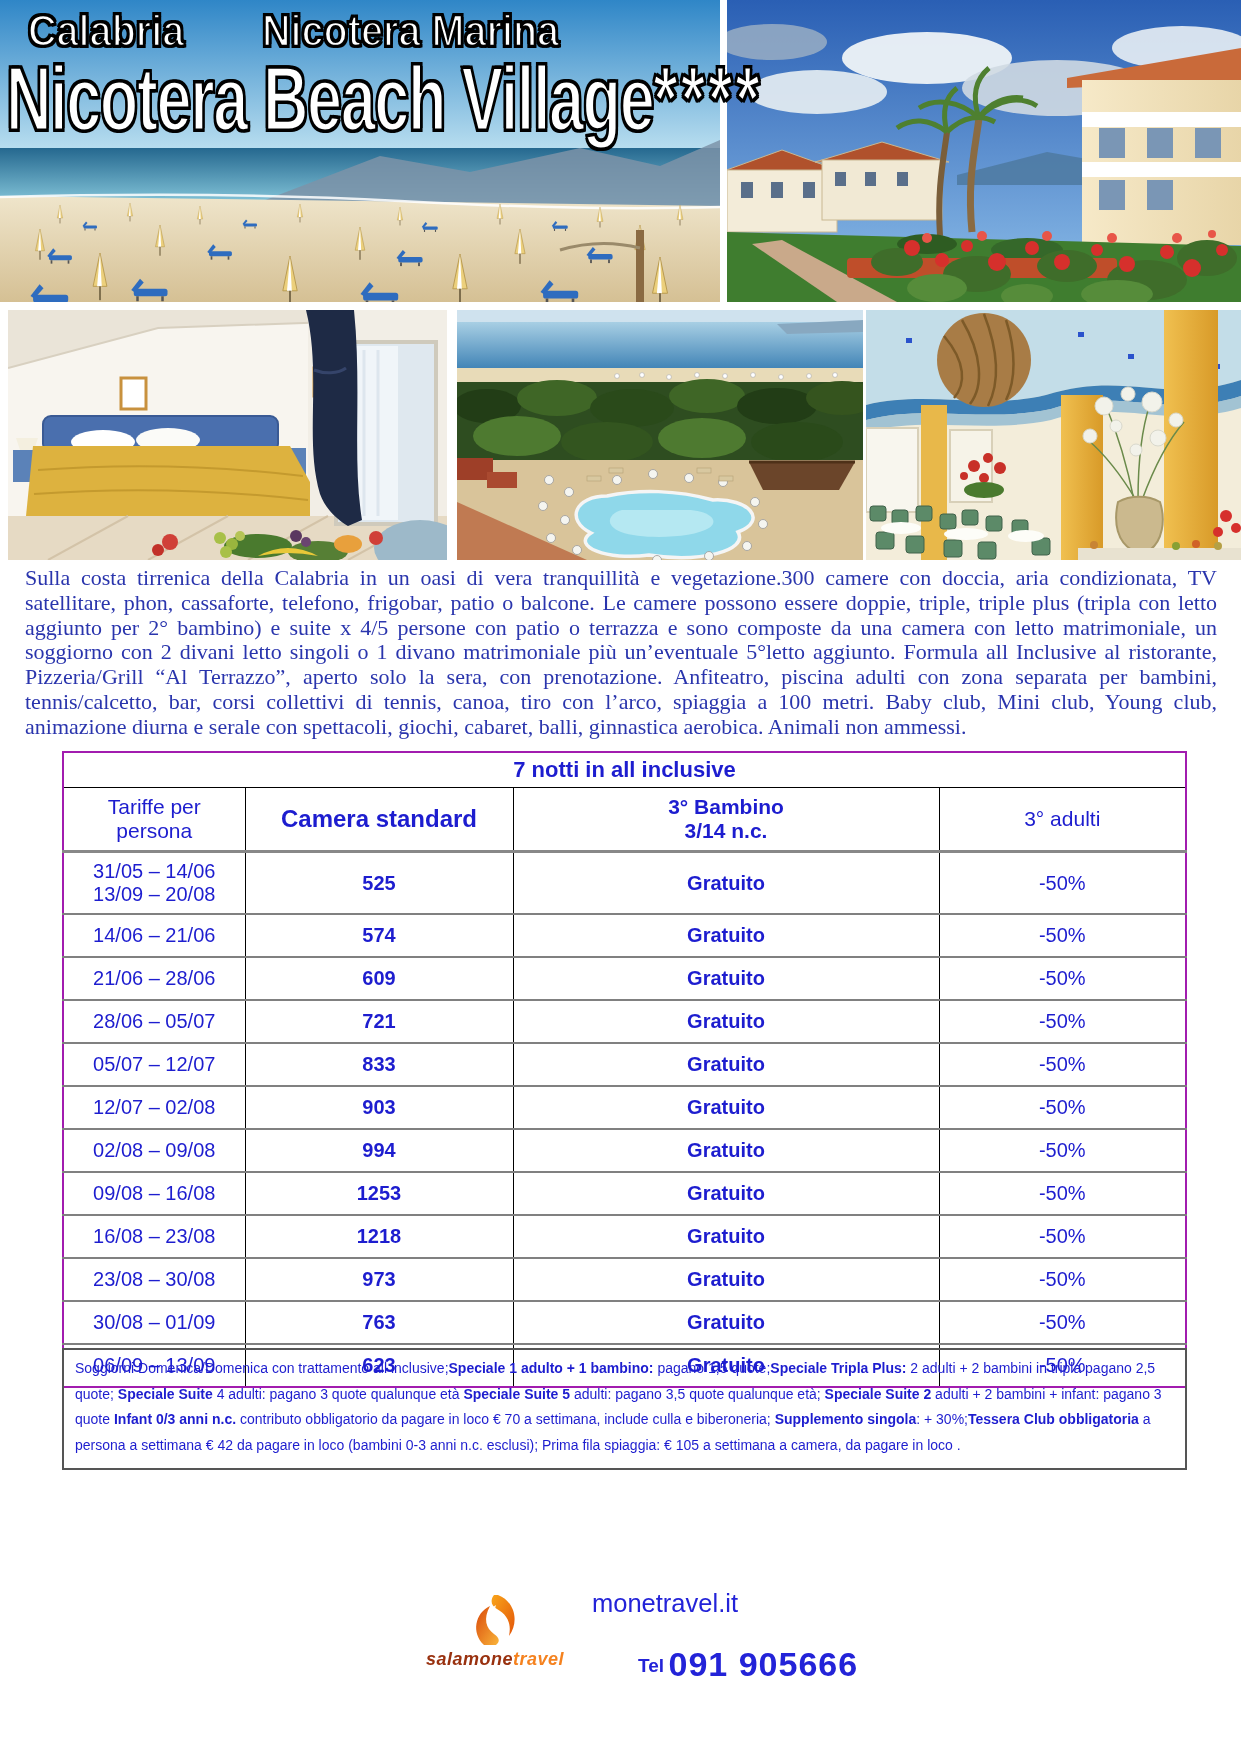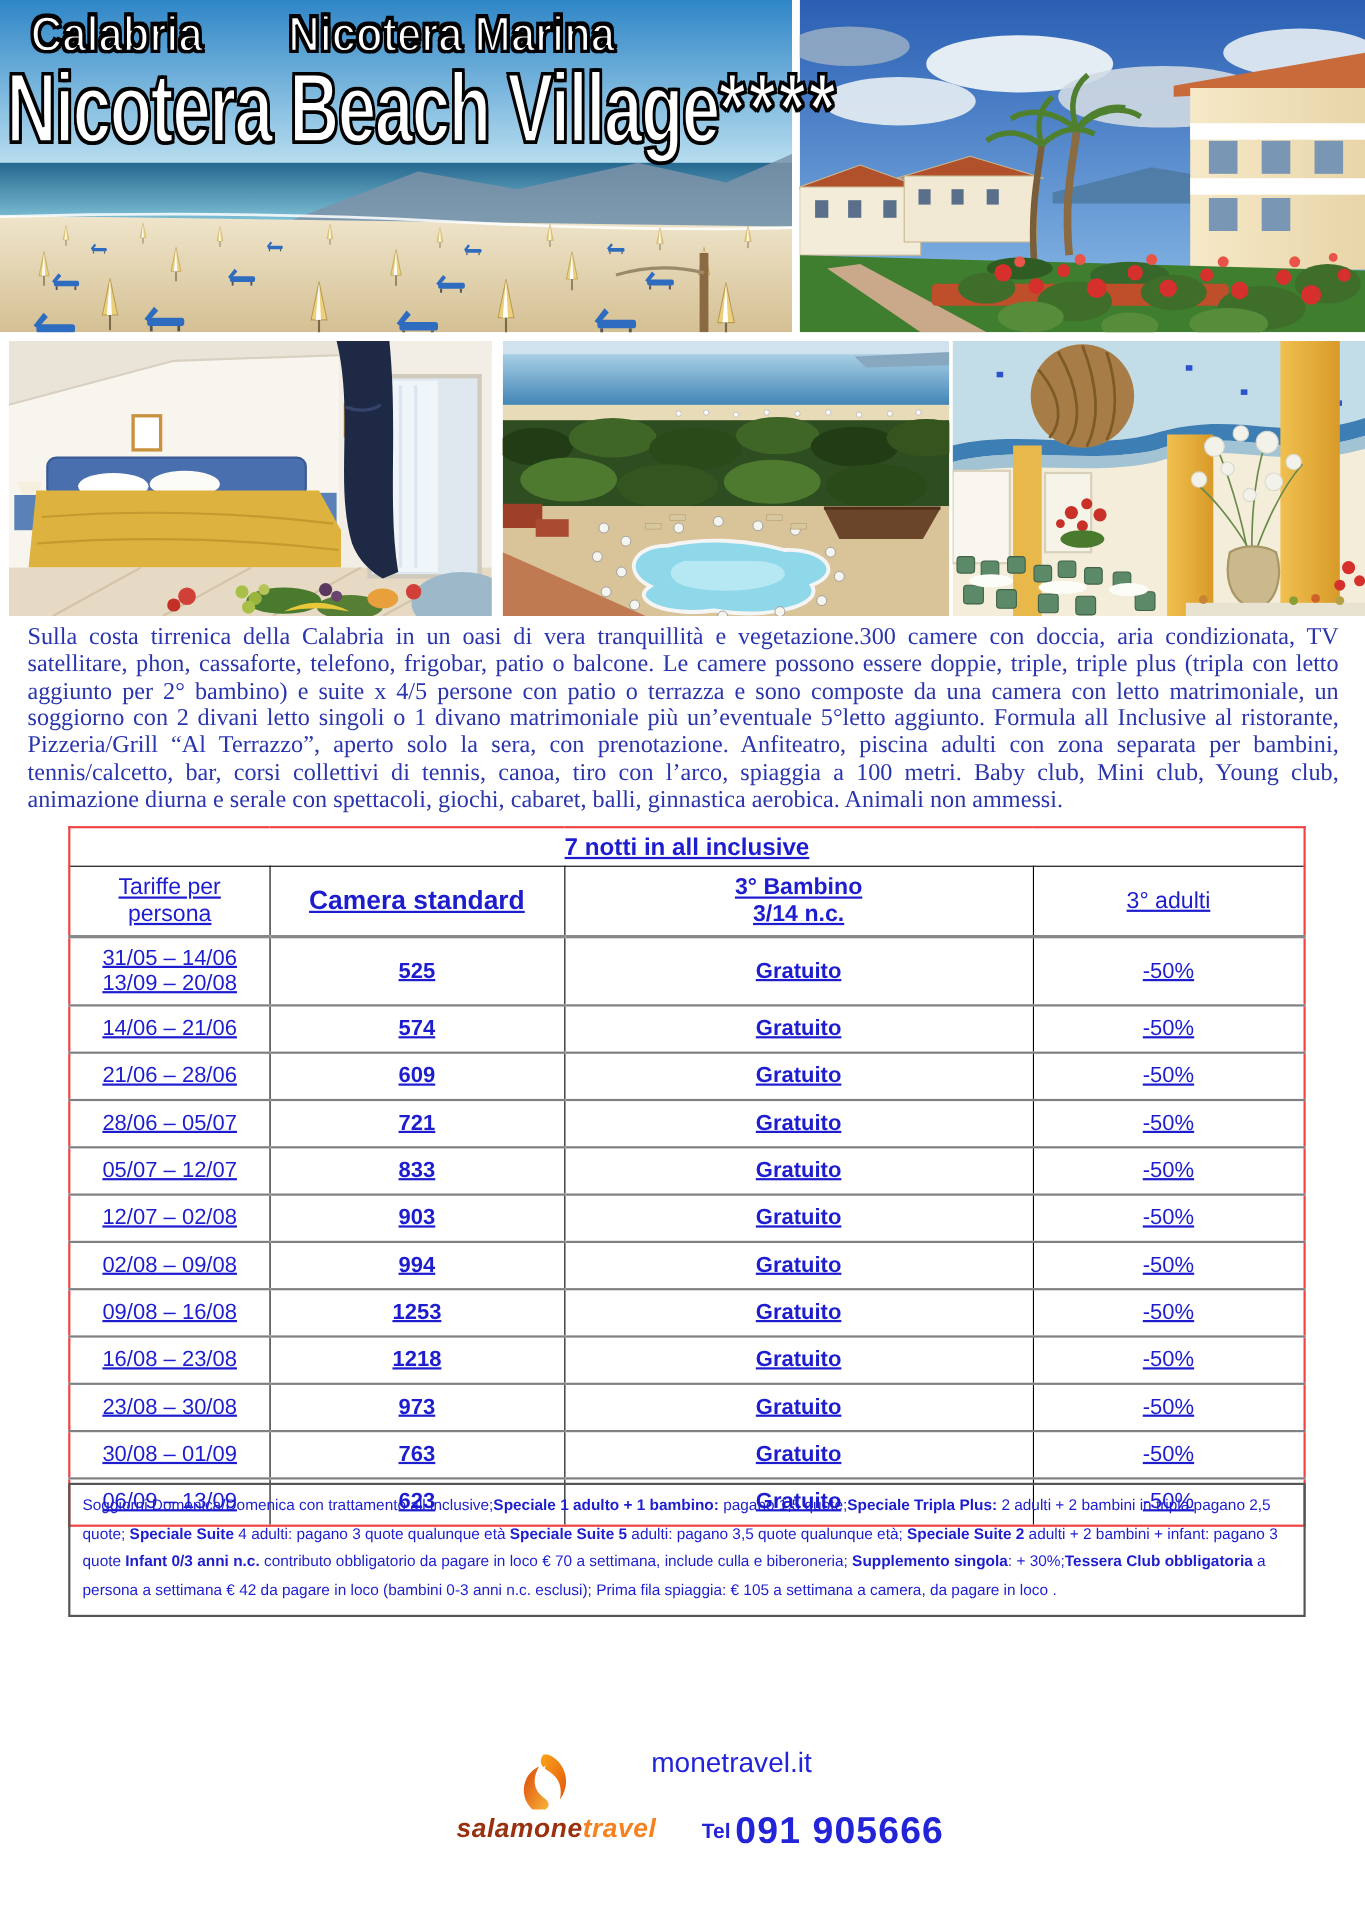"7 notti in all inclusive" table.rates { border: 2px solid #ef4444 -> 2px solid #a21caf; text-decoration: underline -> none }
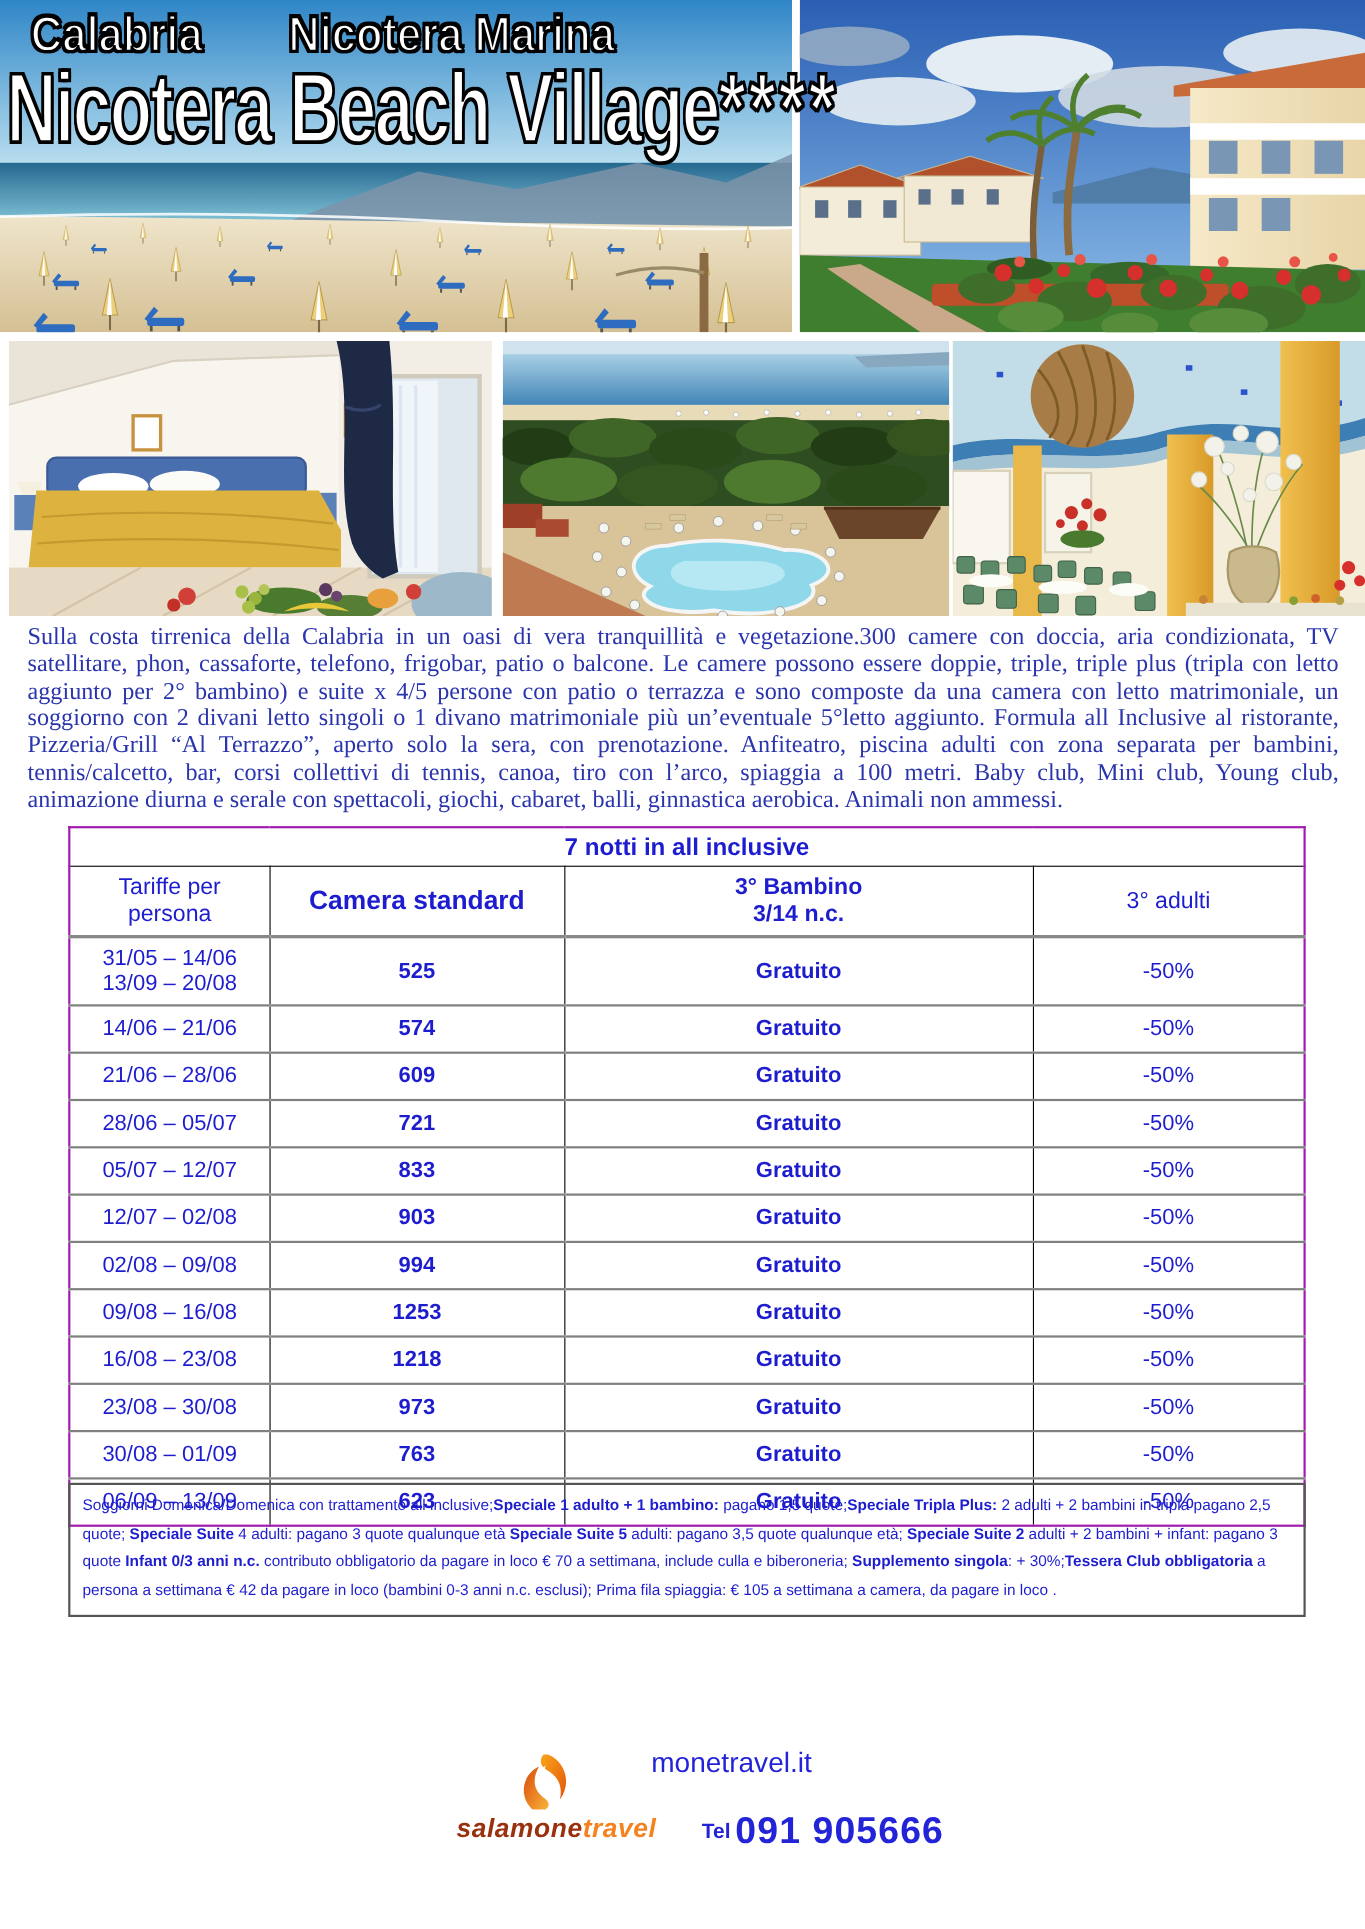"salamonetravel" .logo-text { font-size: 24px -> 18px }
